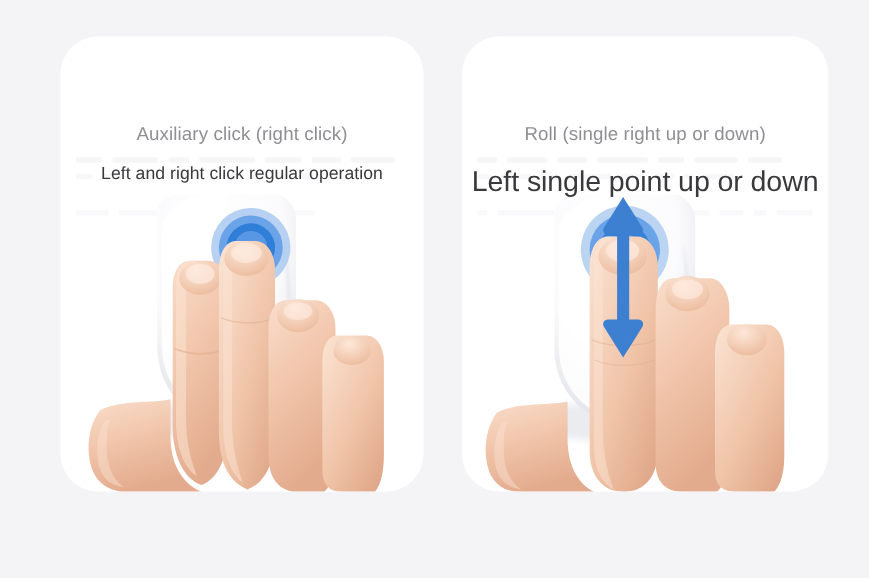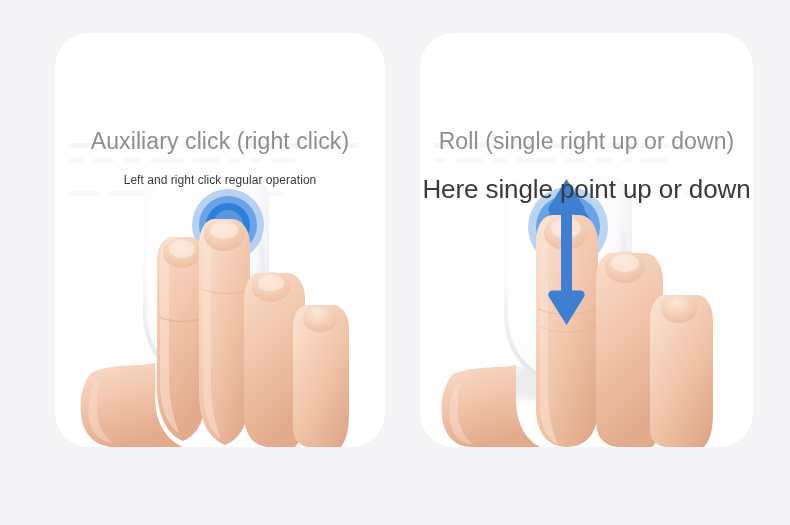"Auxiliary click (right click)" .subtitle { font-size: 23px -> 17px; margin-top: 16px -> none }
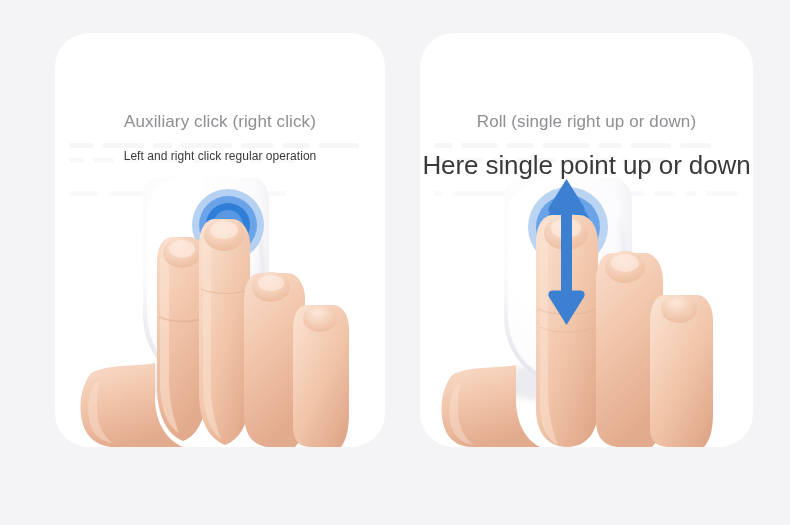"Left and right click regular" .headline--sm { font-size: 12px -> 16px }
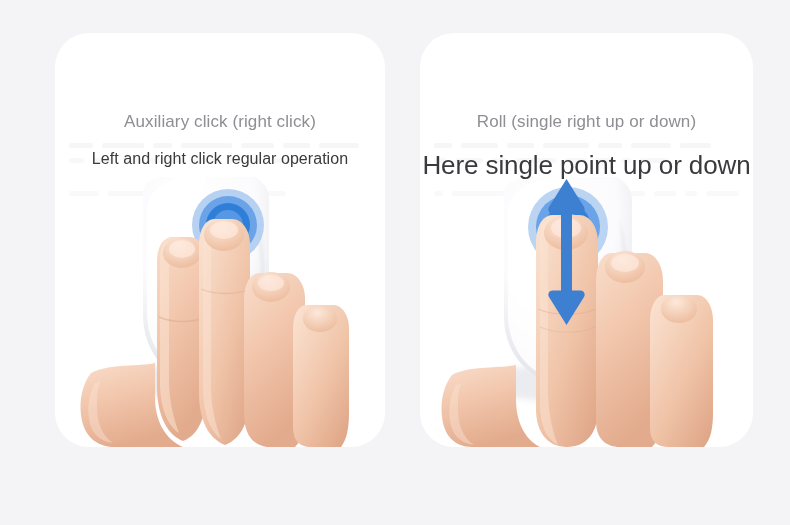"Here single point up or" div.headline { text: Here -> Left }
